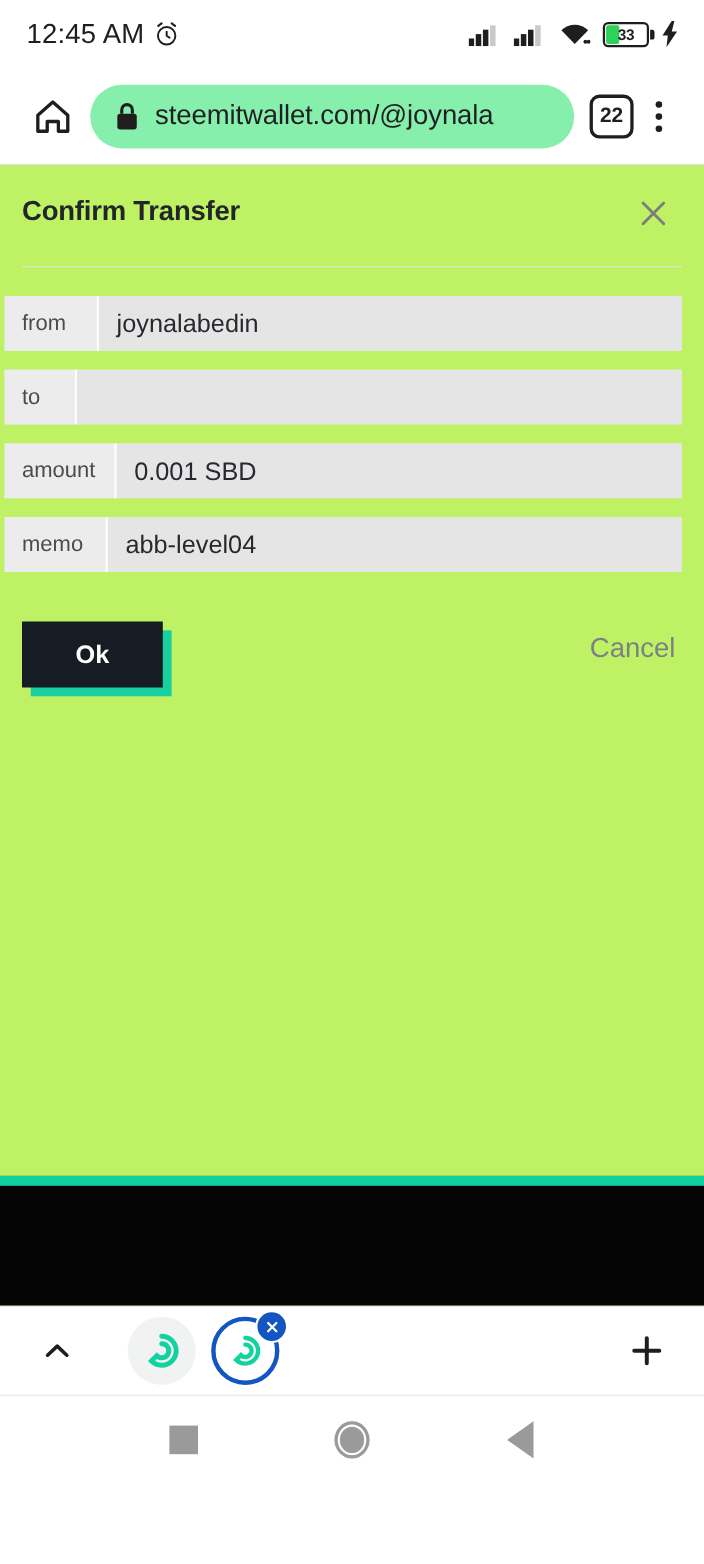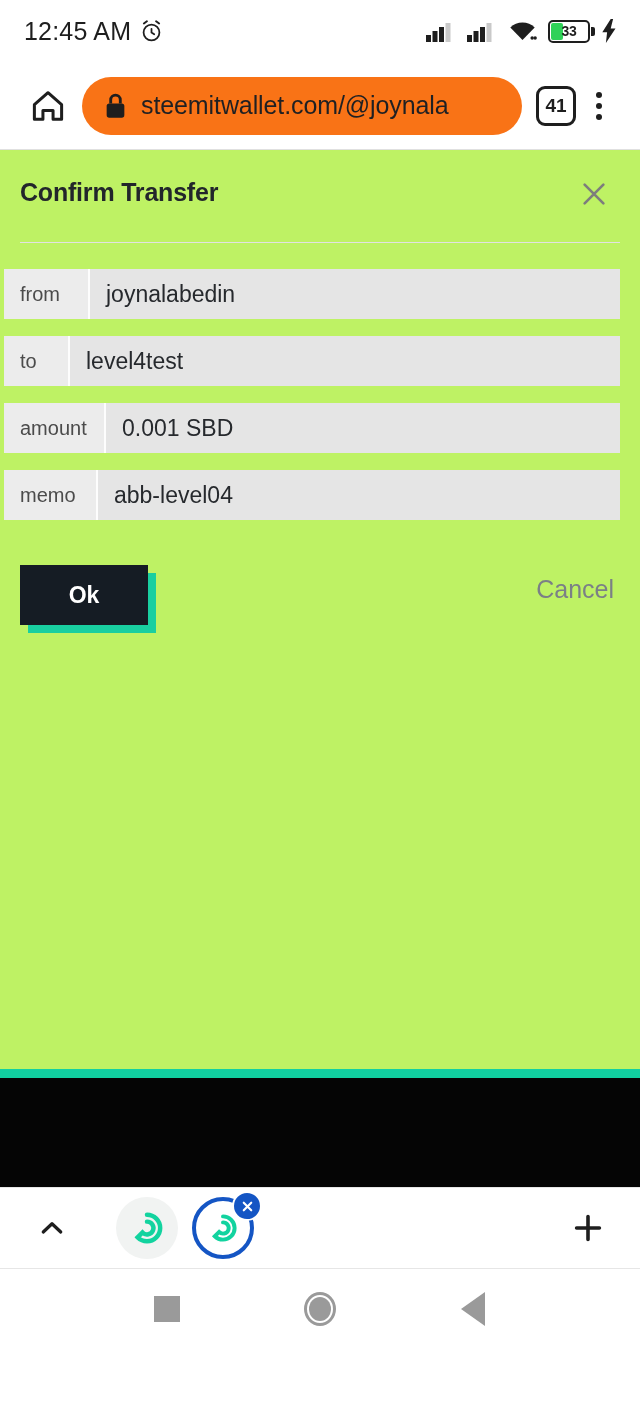"steemitwallet.com/@joynala" .urlbar { background: #f97316 -> #86efac }
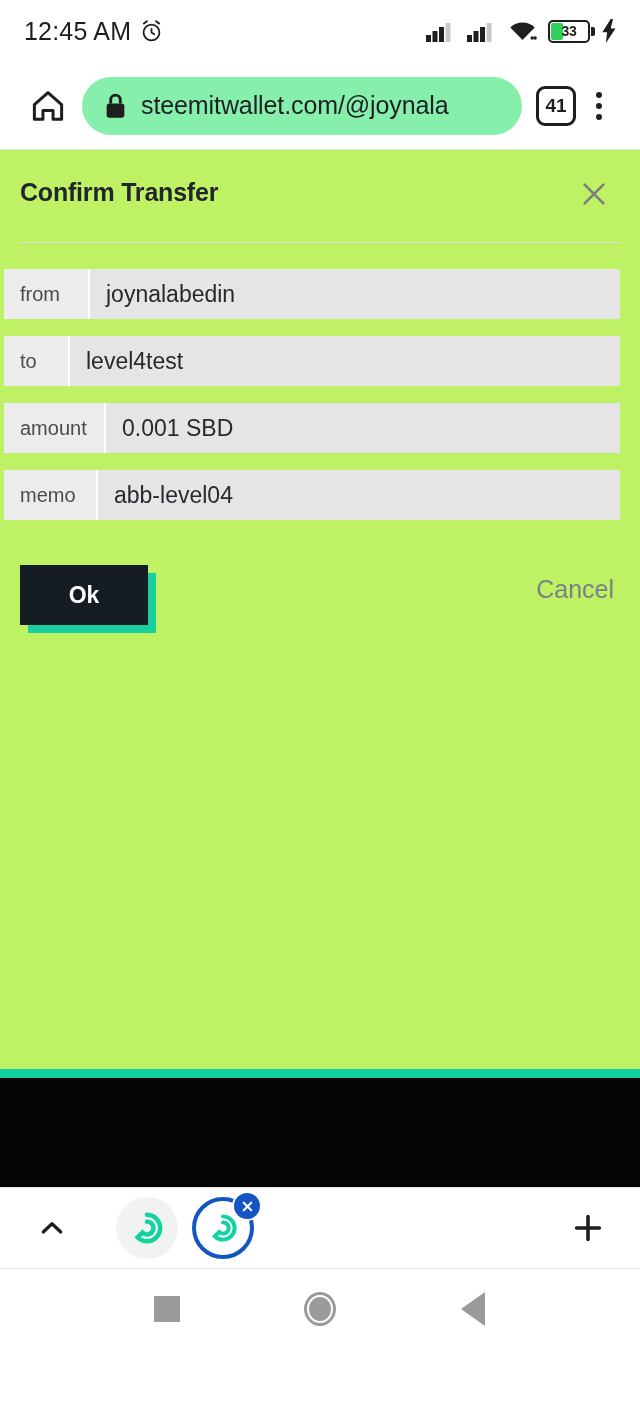"41" div.tabcount { text: 41 -> 22 }
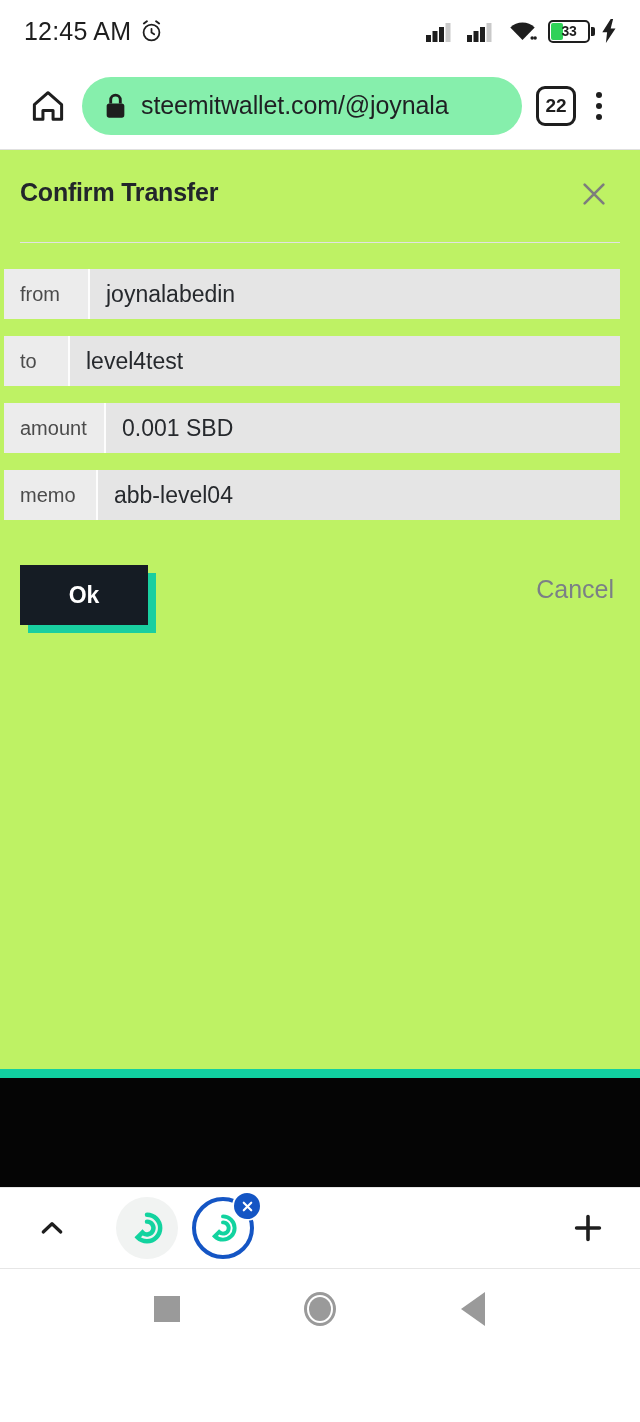"level4test" div.field-value { html: <div>level4test</div> -> none }
